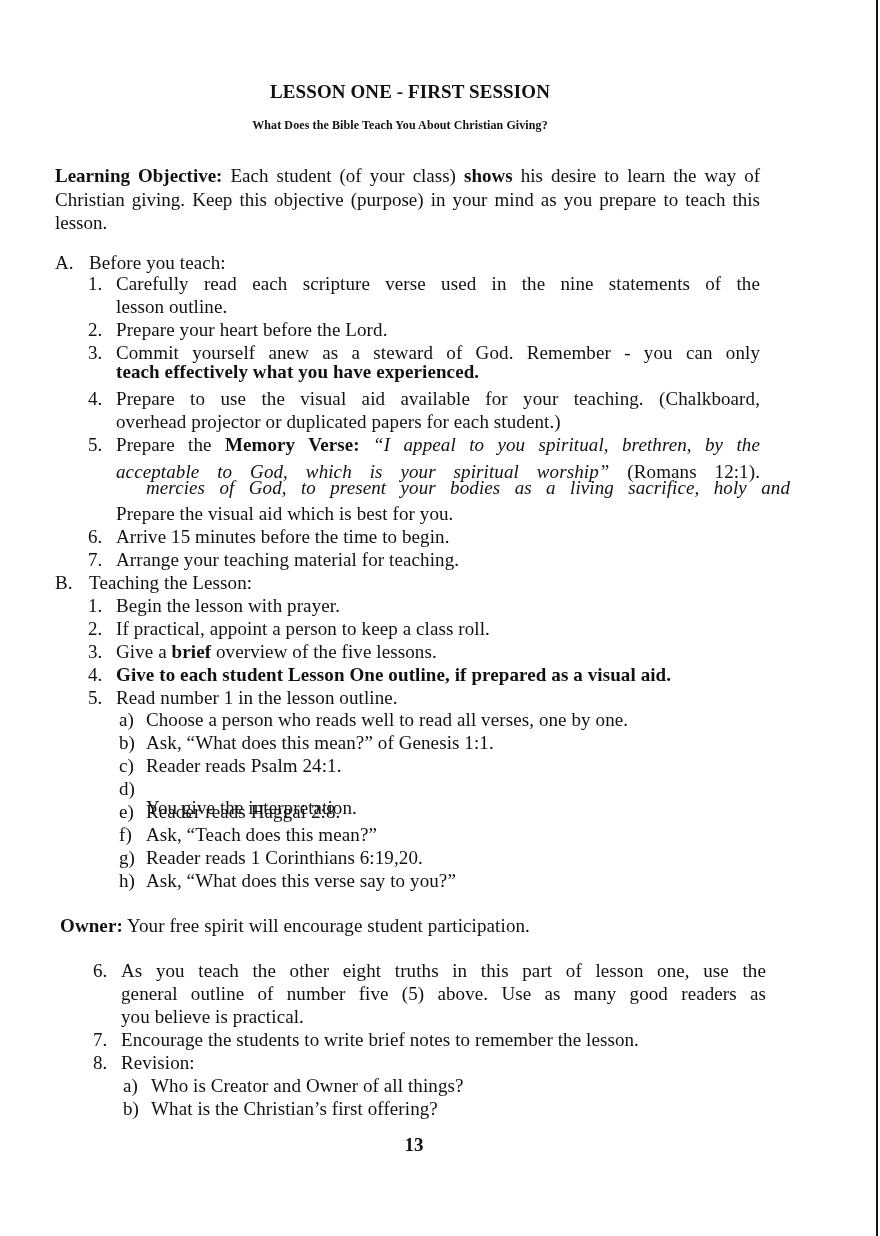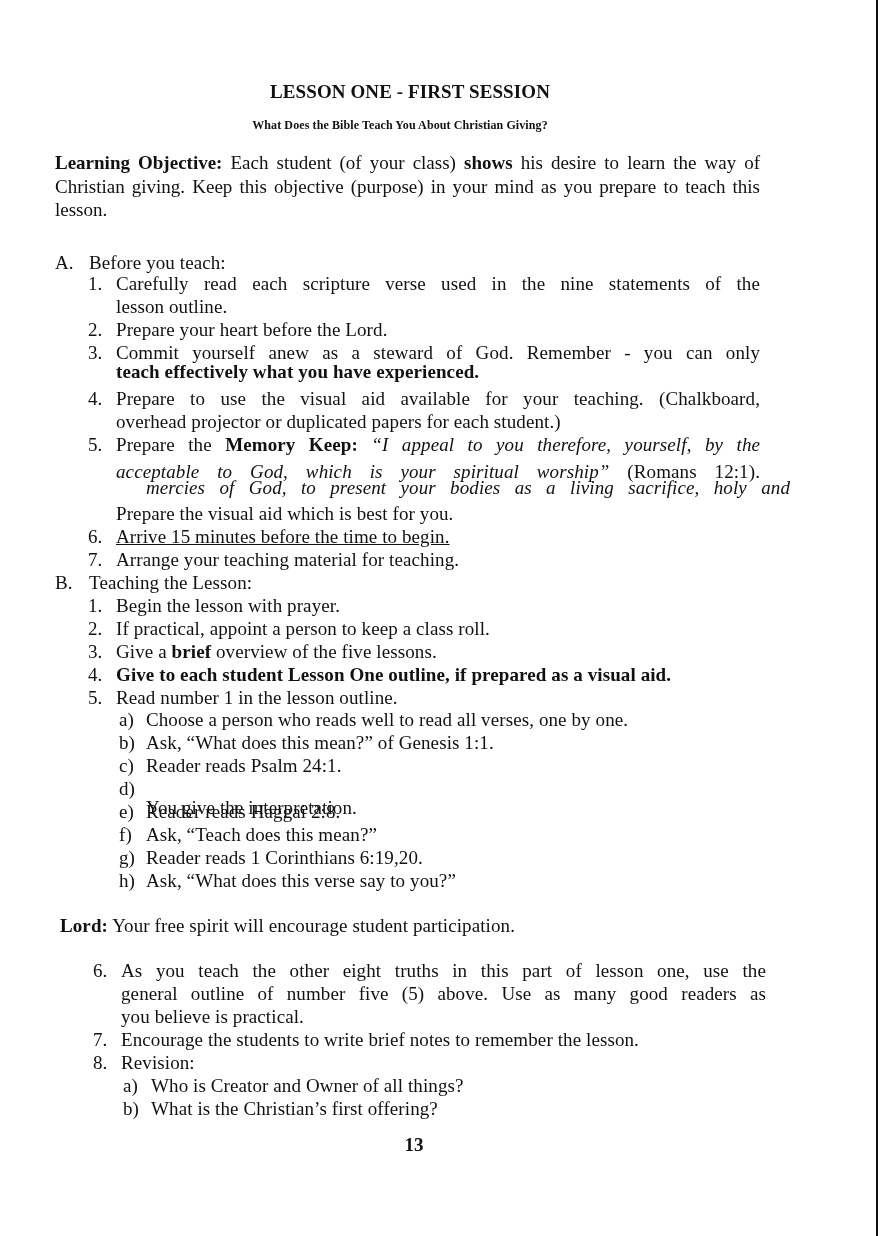"Learning Objective: Each student (of" div.para { top: 151px -> 164px }
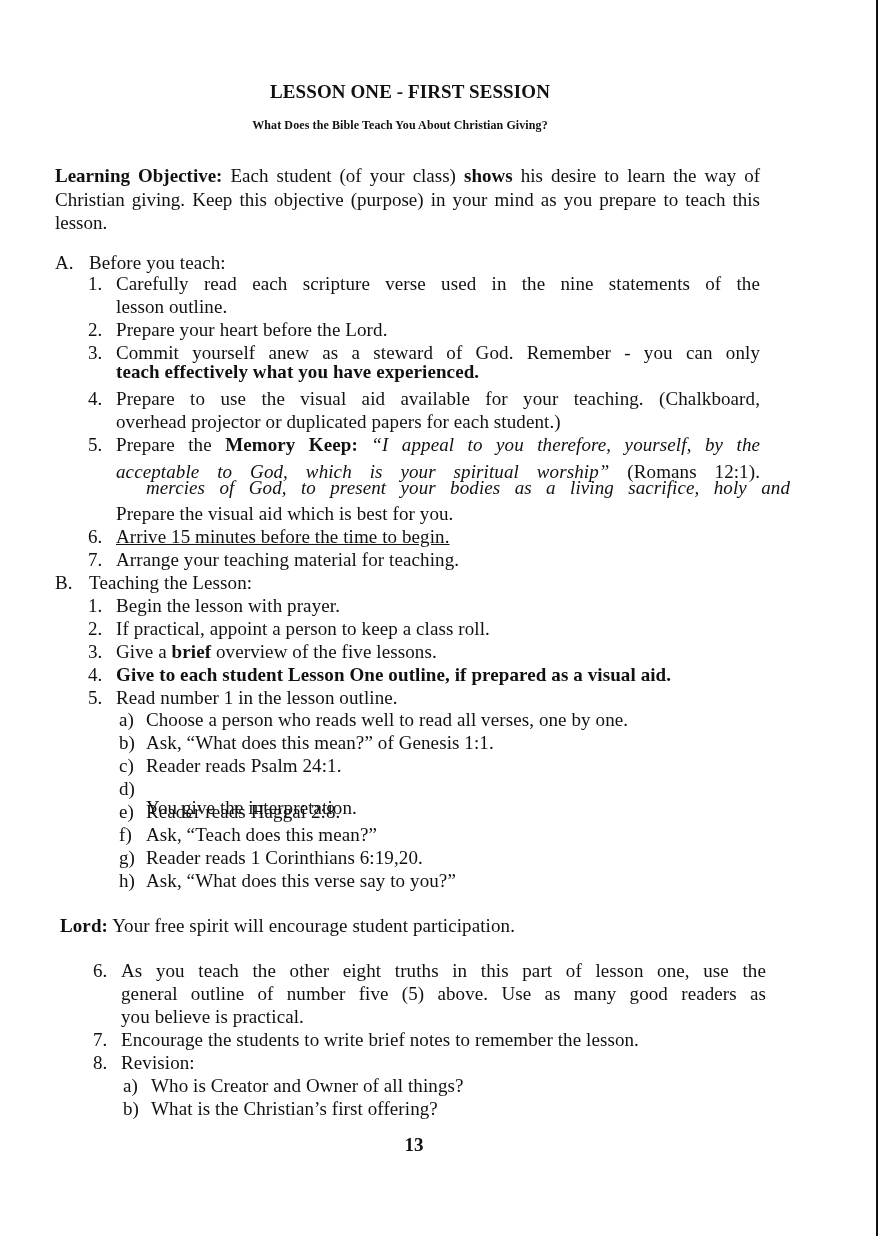"Memory Keep:" span.b { text: Keep -> Verse }
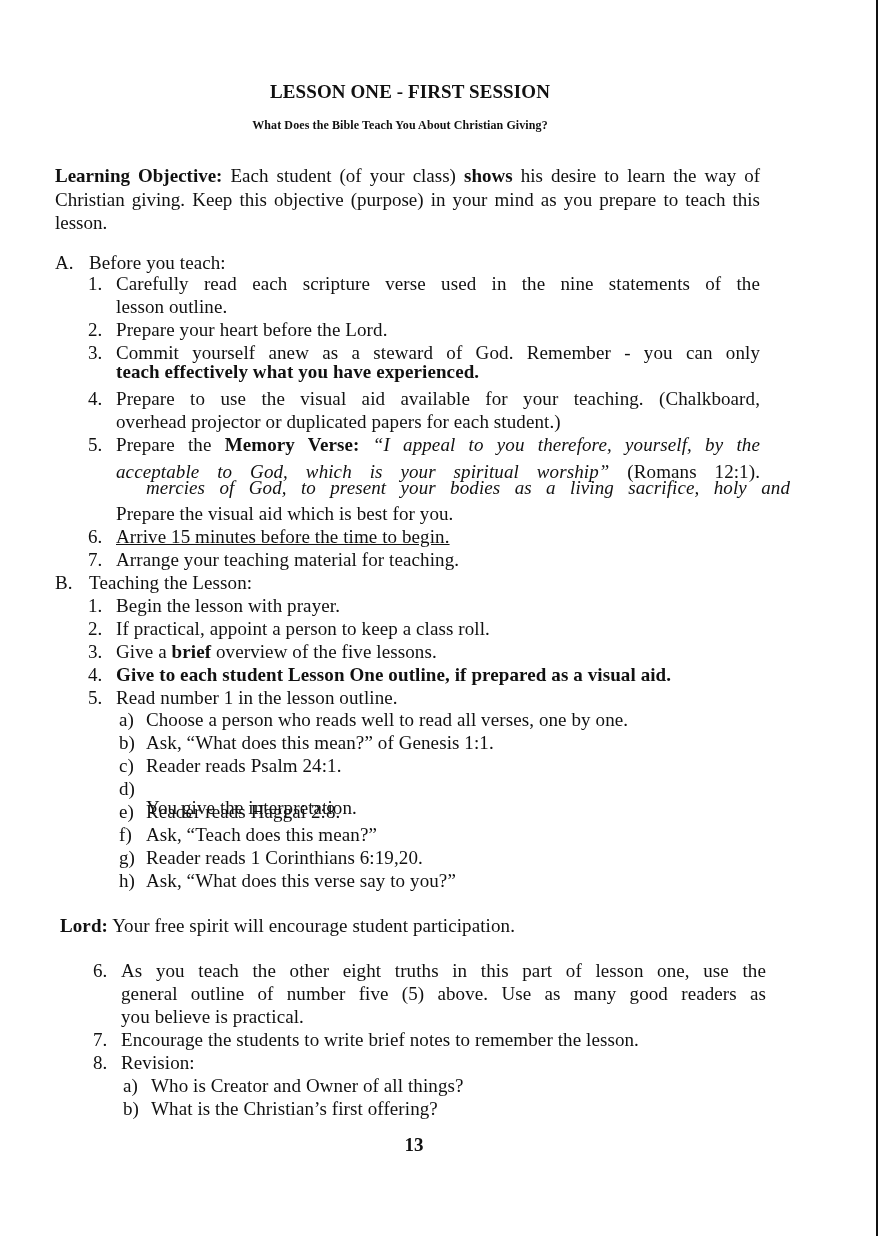"“I appeal to you therefore," span.i { text: therefore, yourself -> spiritual, brethren }
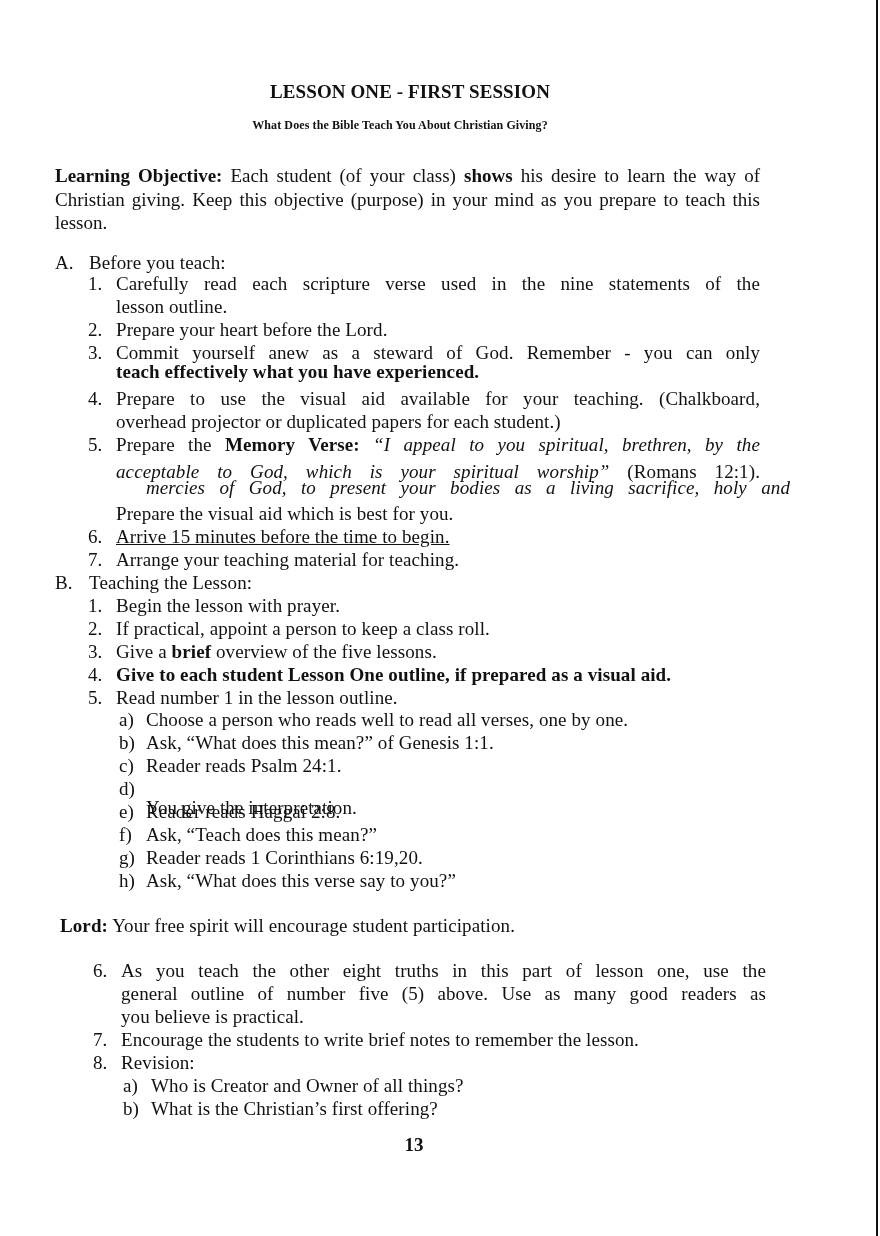"Arrive 15 minutes before the" div.t { text-decoration: underline -> none }
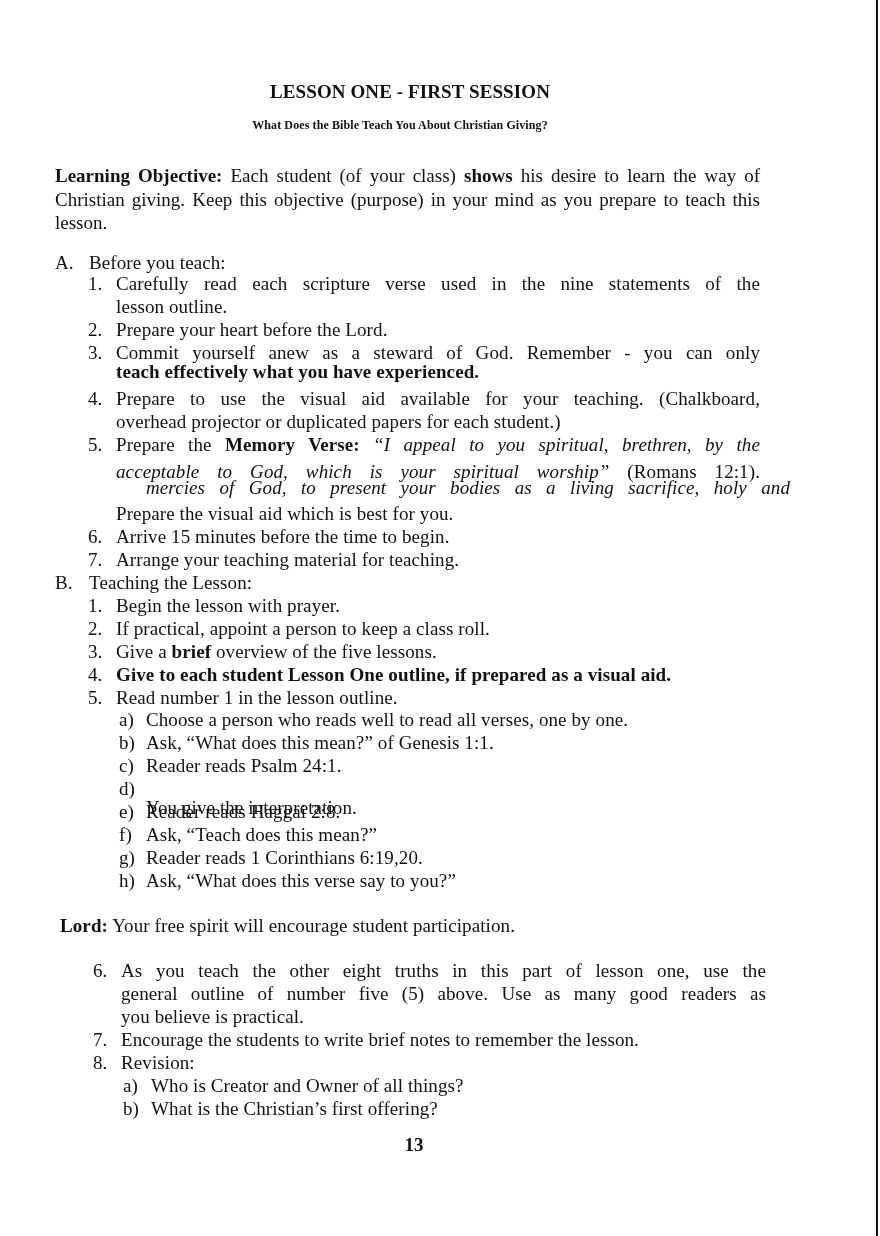"Lord:" span.b { text: Lord -> Owner }
